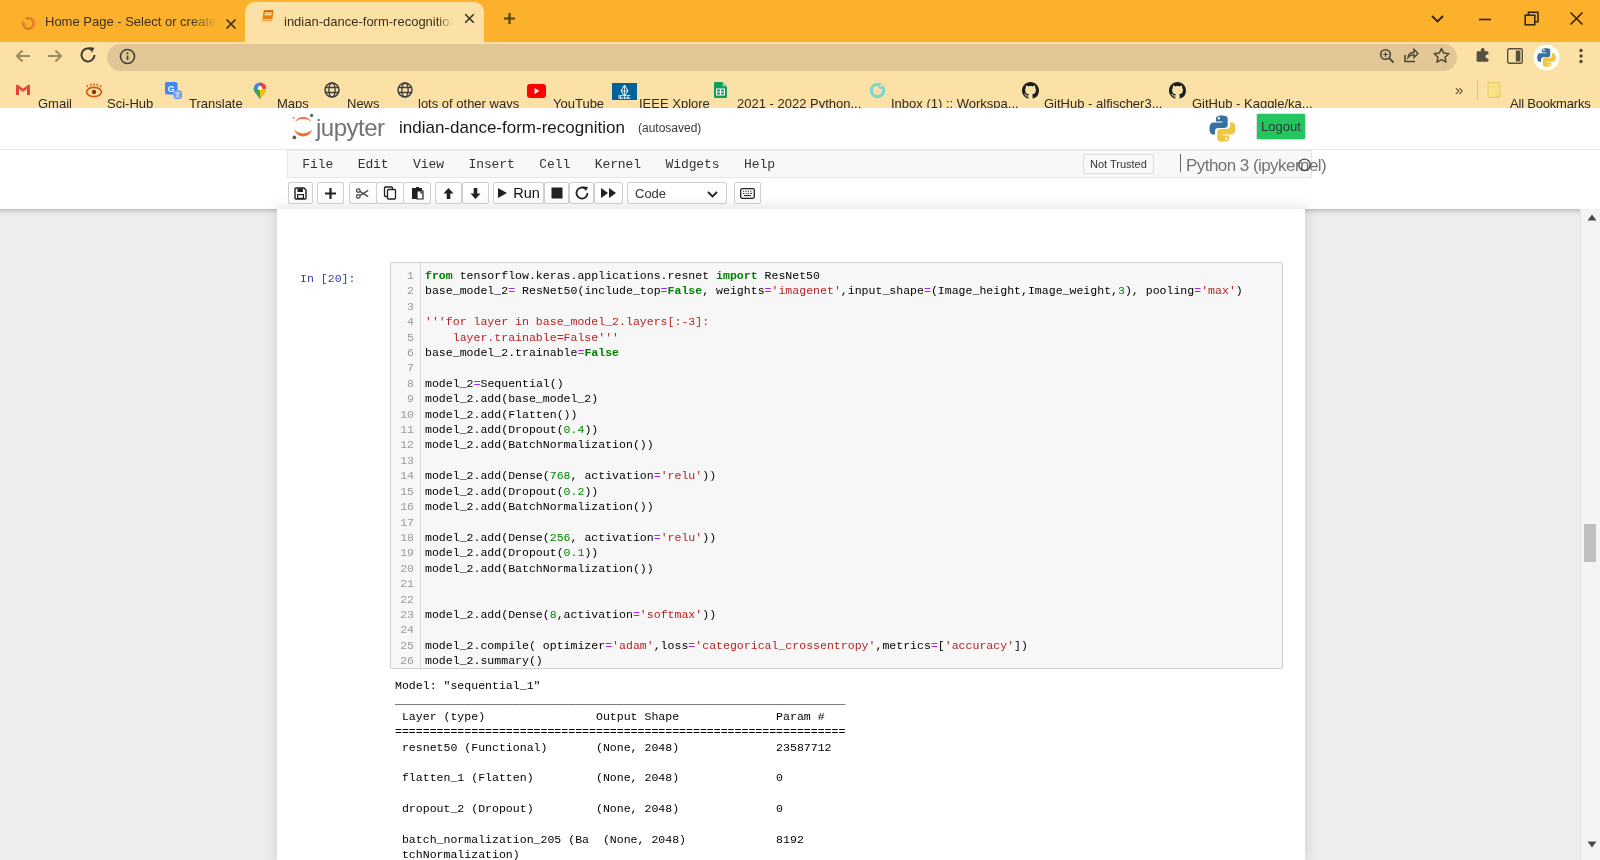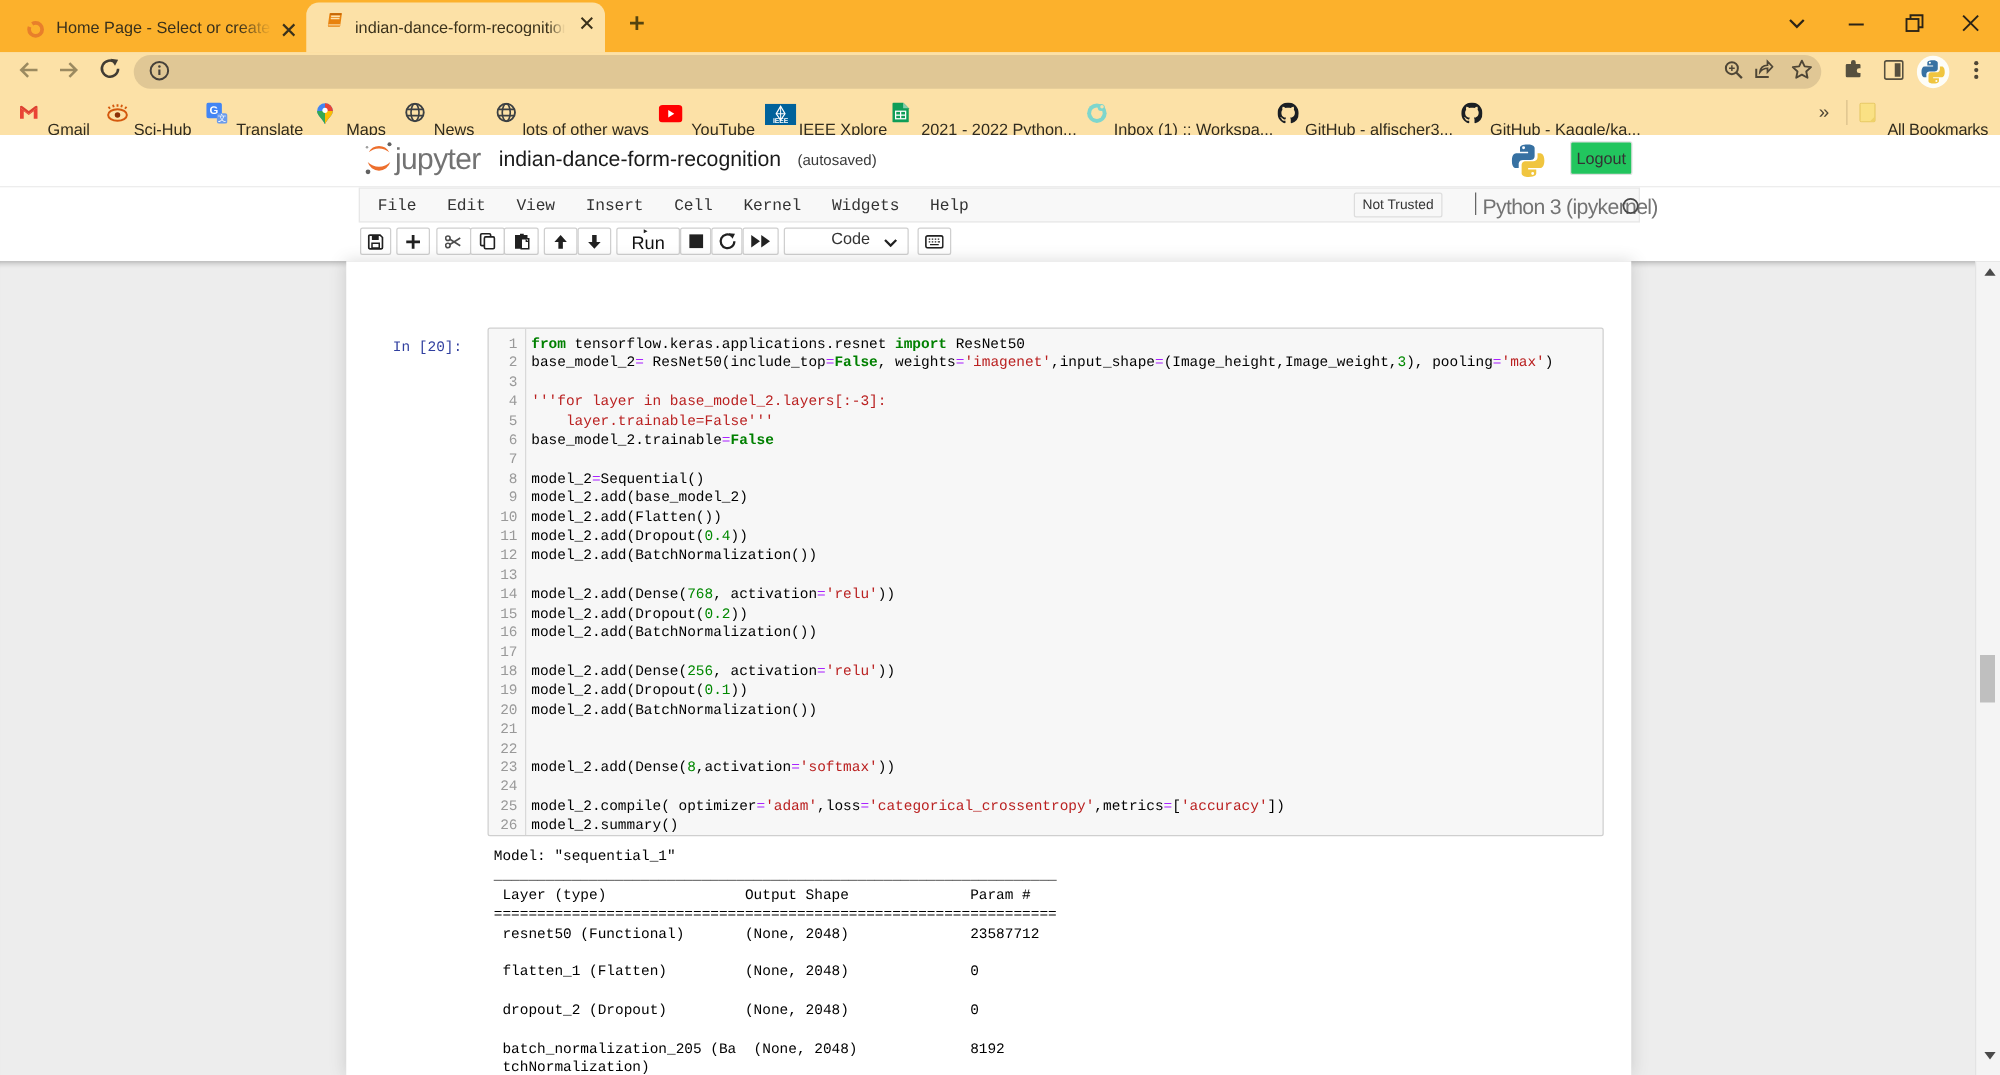"Run" .tbtn { flex-direction: column -> none }
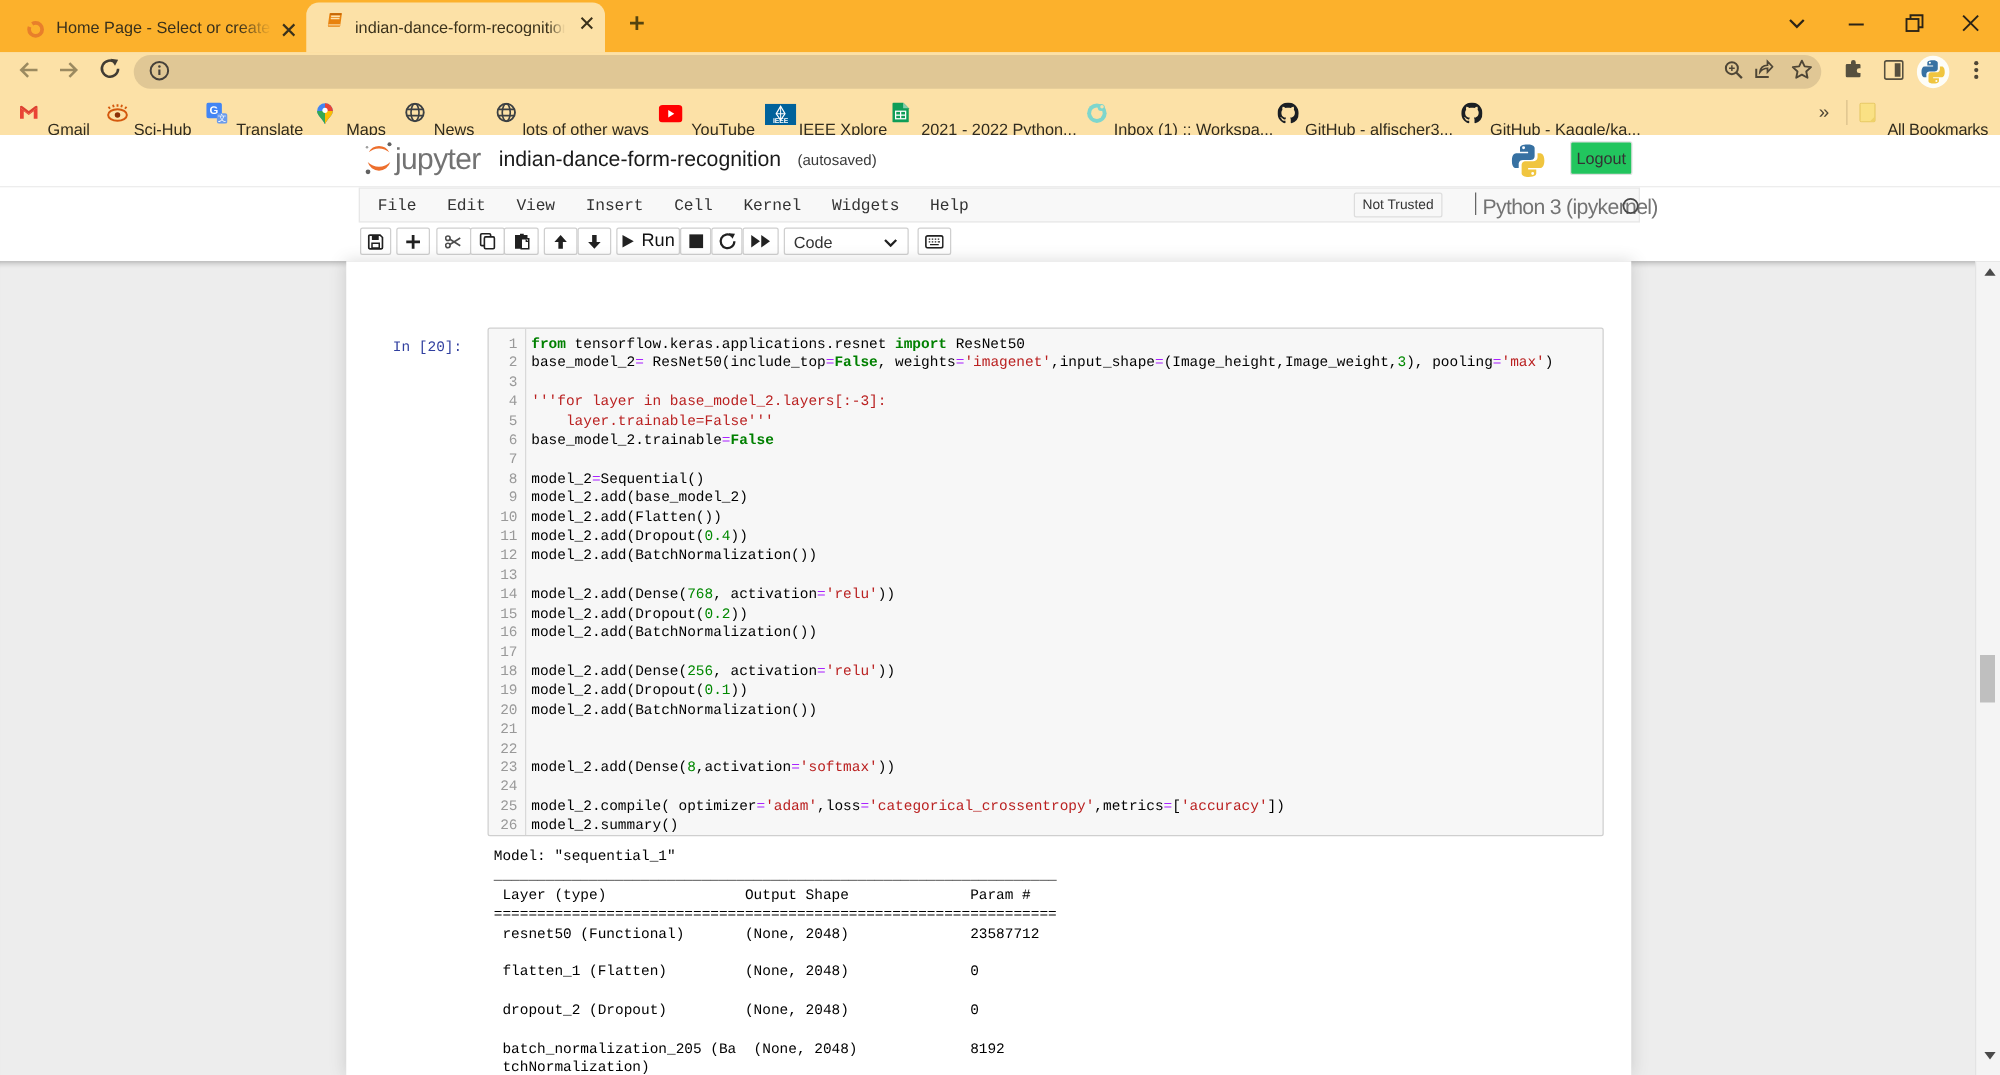"In [20]:" #prompt { text-align: center -> left }
